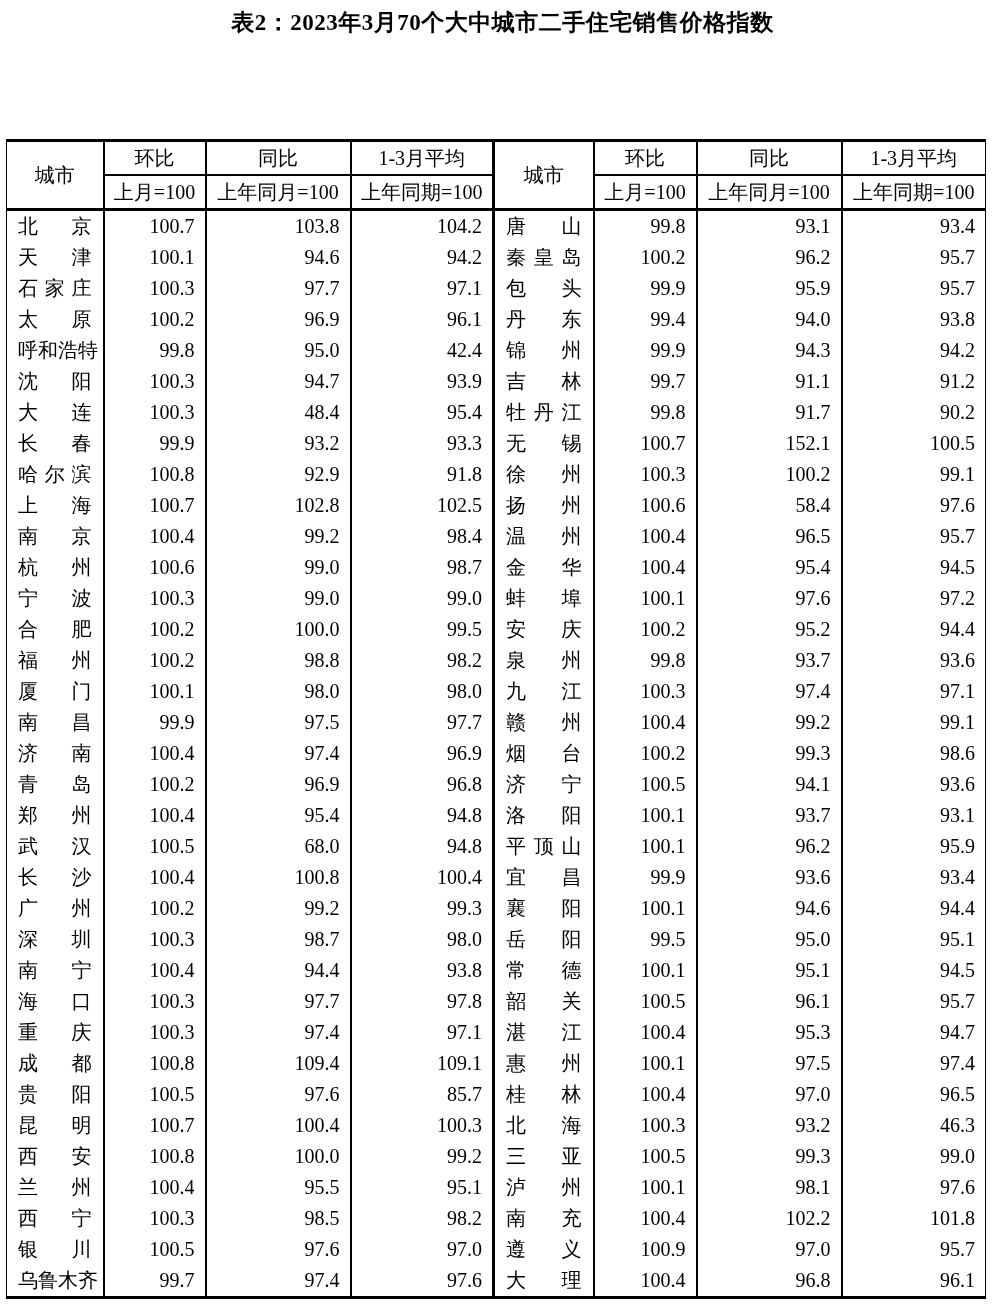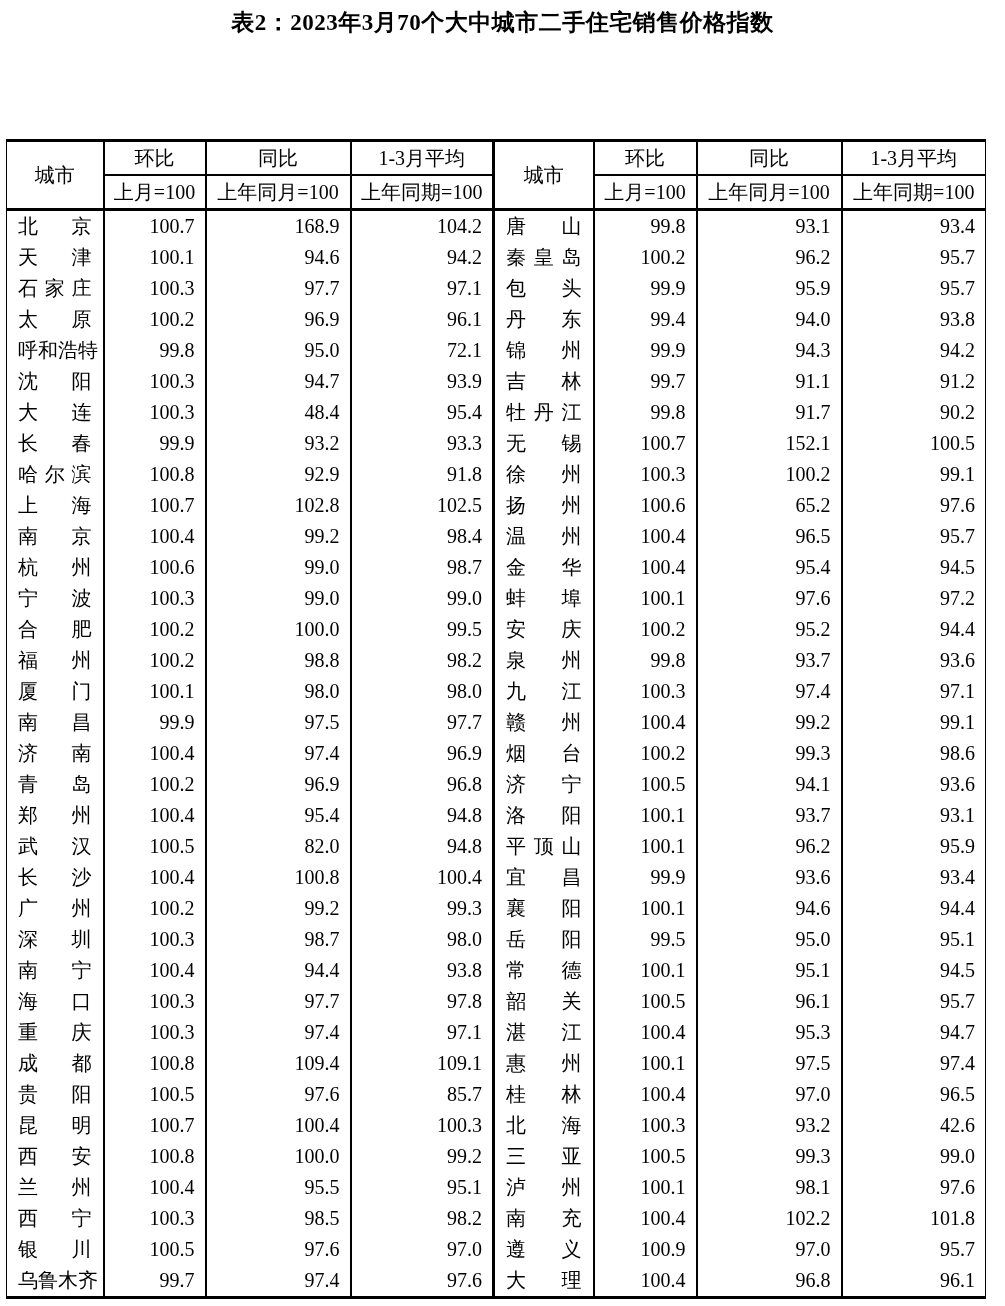"168.9" td.value-cell { text: 168.9 -> 103.8 }
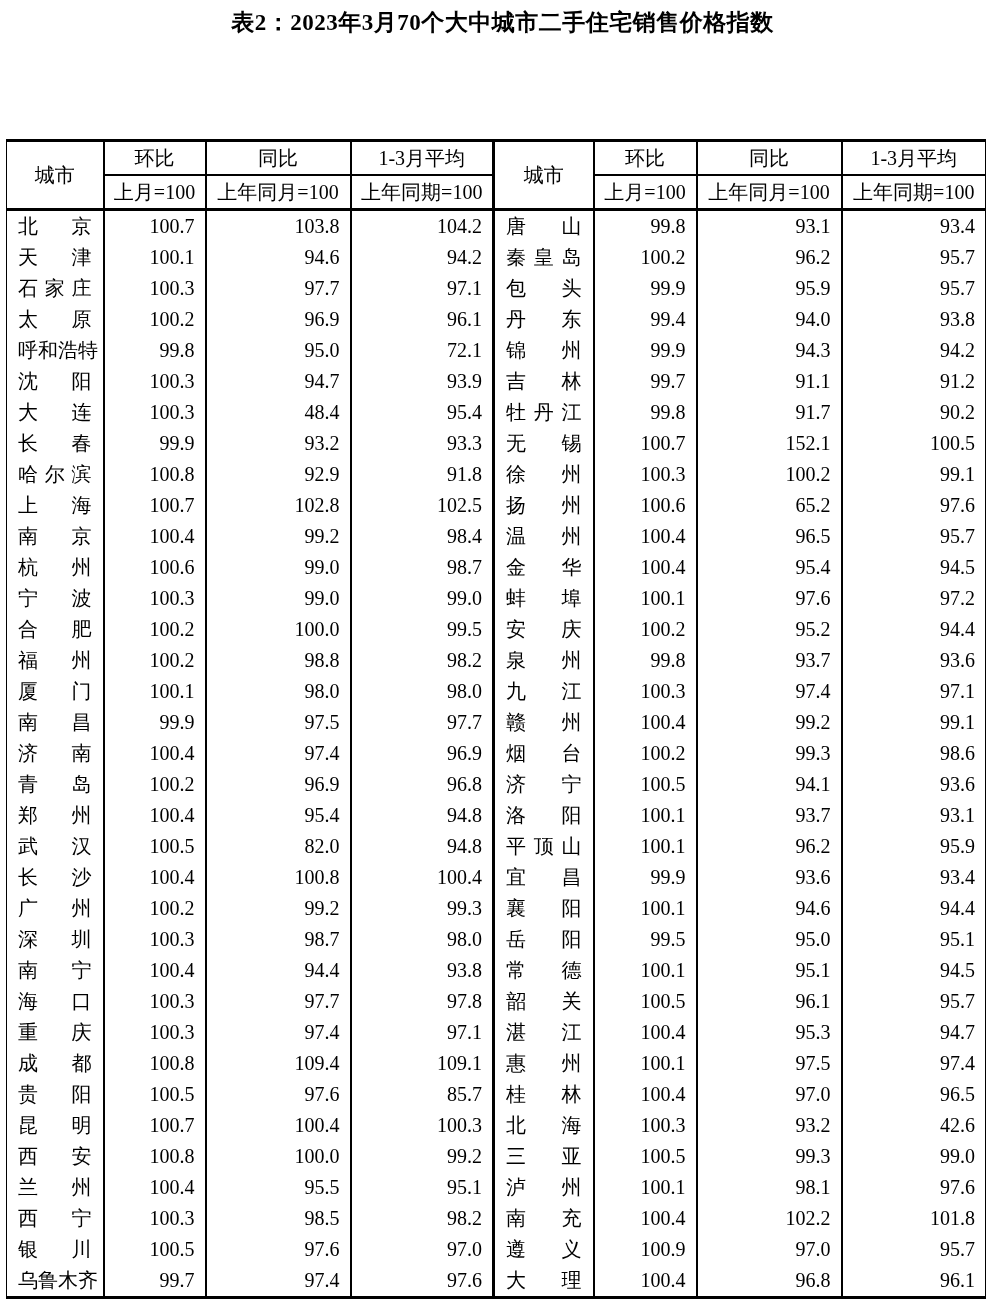"72.1" td.value-cell { text: 72.1 -> 42.4 }
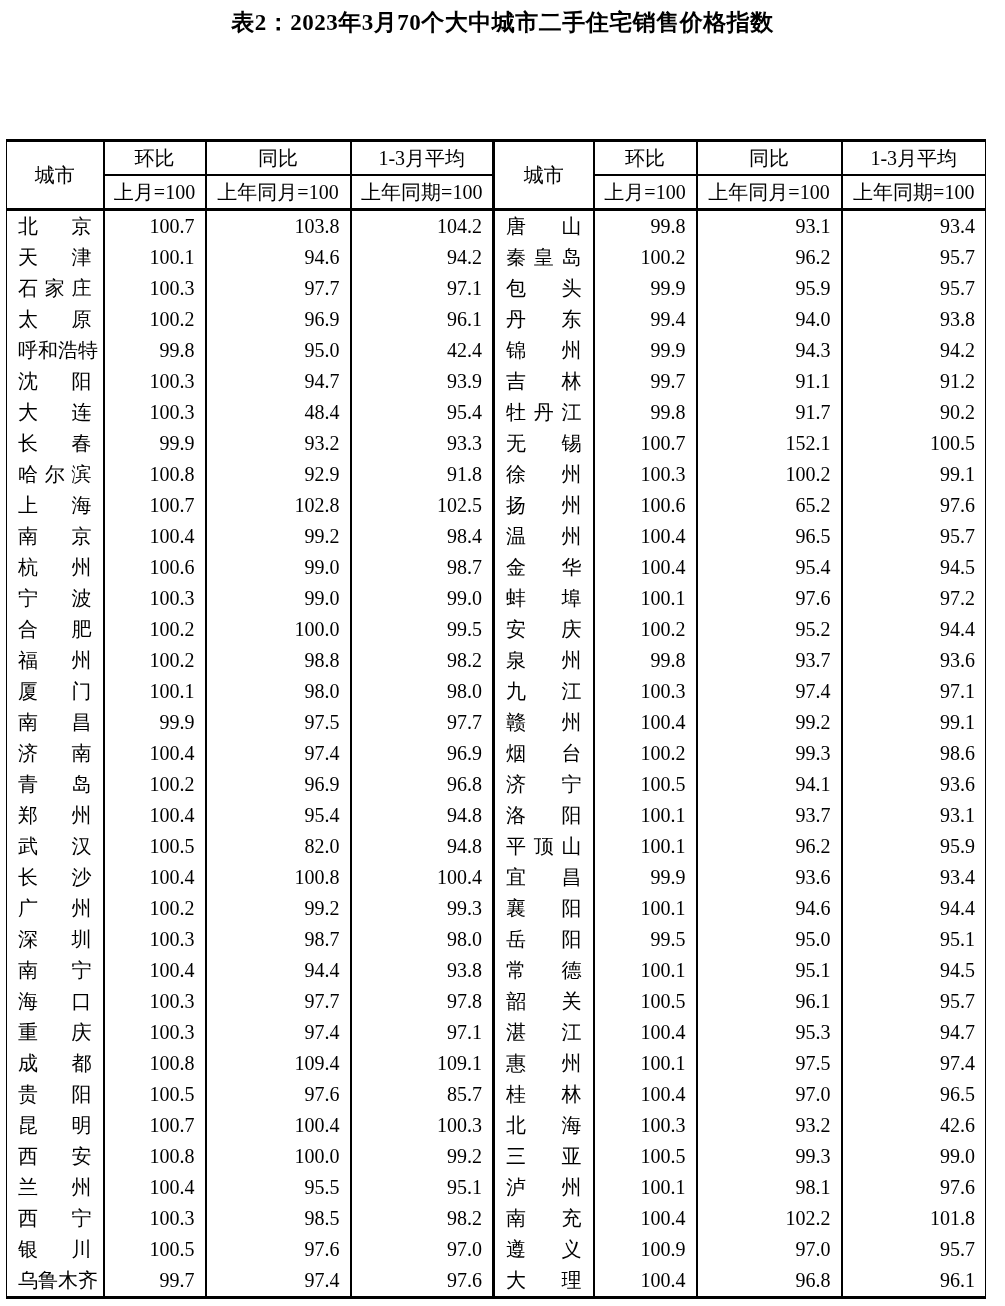"65.2" td.value-cell { text: 65.2 -> 58.4 }
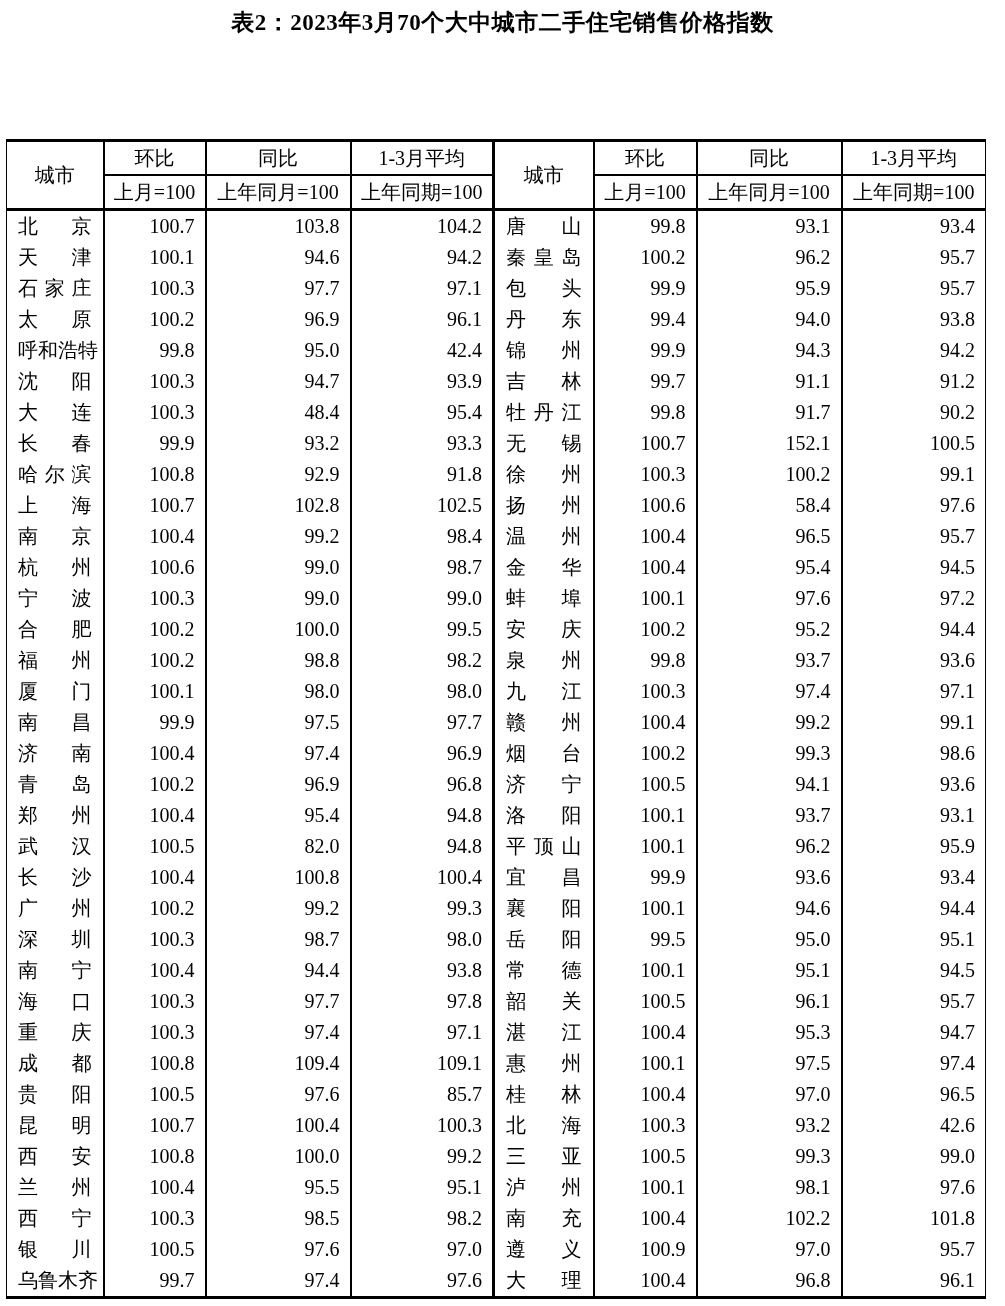"82.0" td.value-cell { text: 82.0 -> 68.0 }
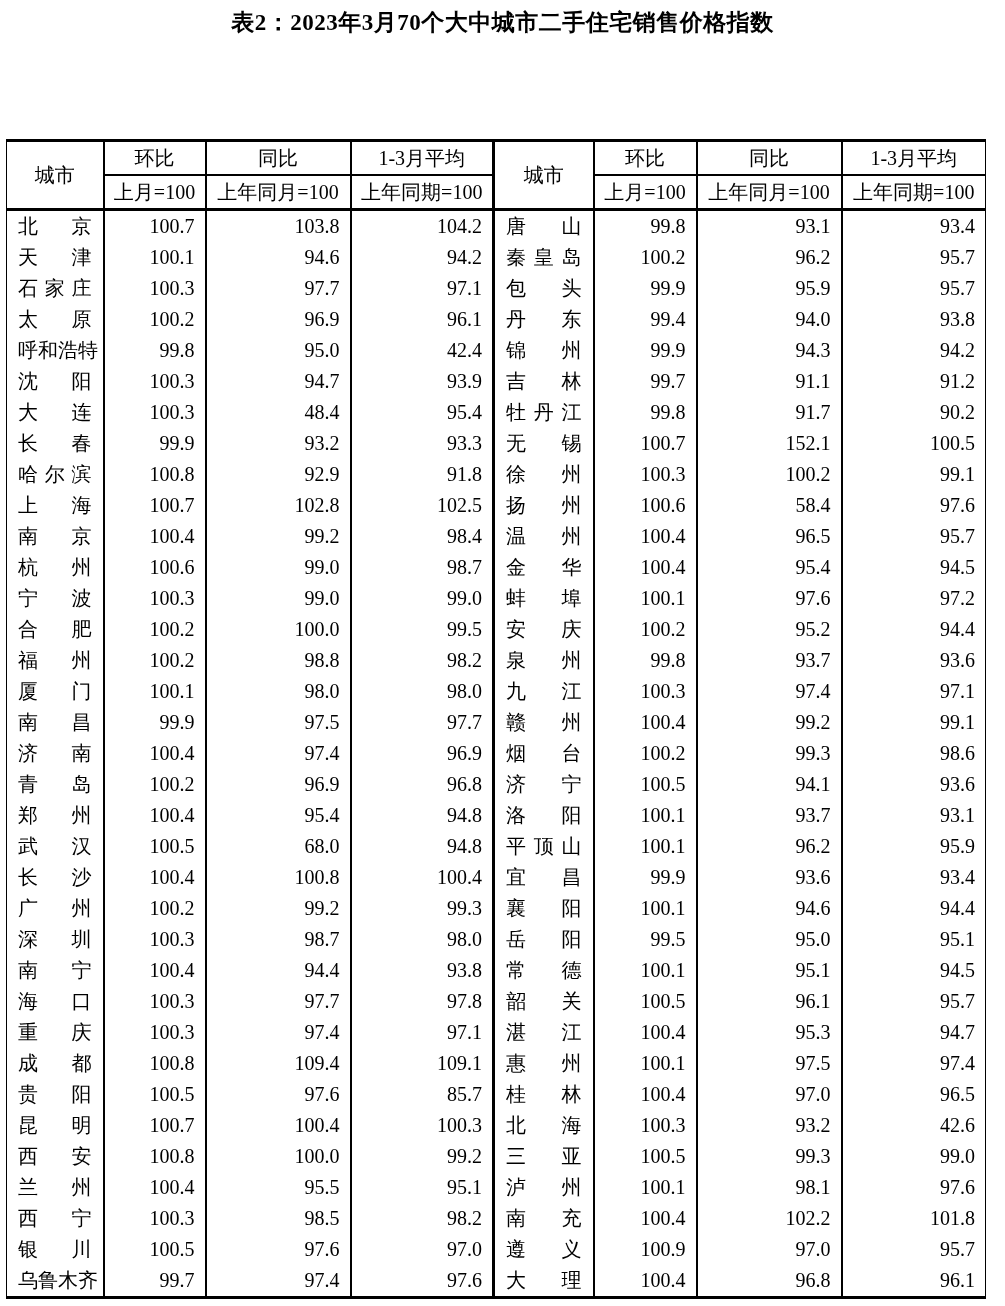"42.6" td.value-cell { text: 42.6 -> 46.3 }
